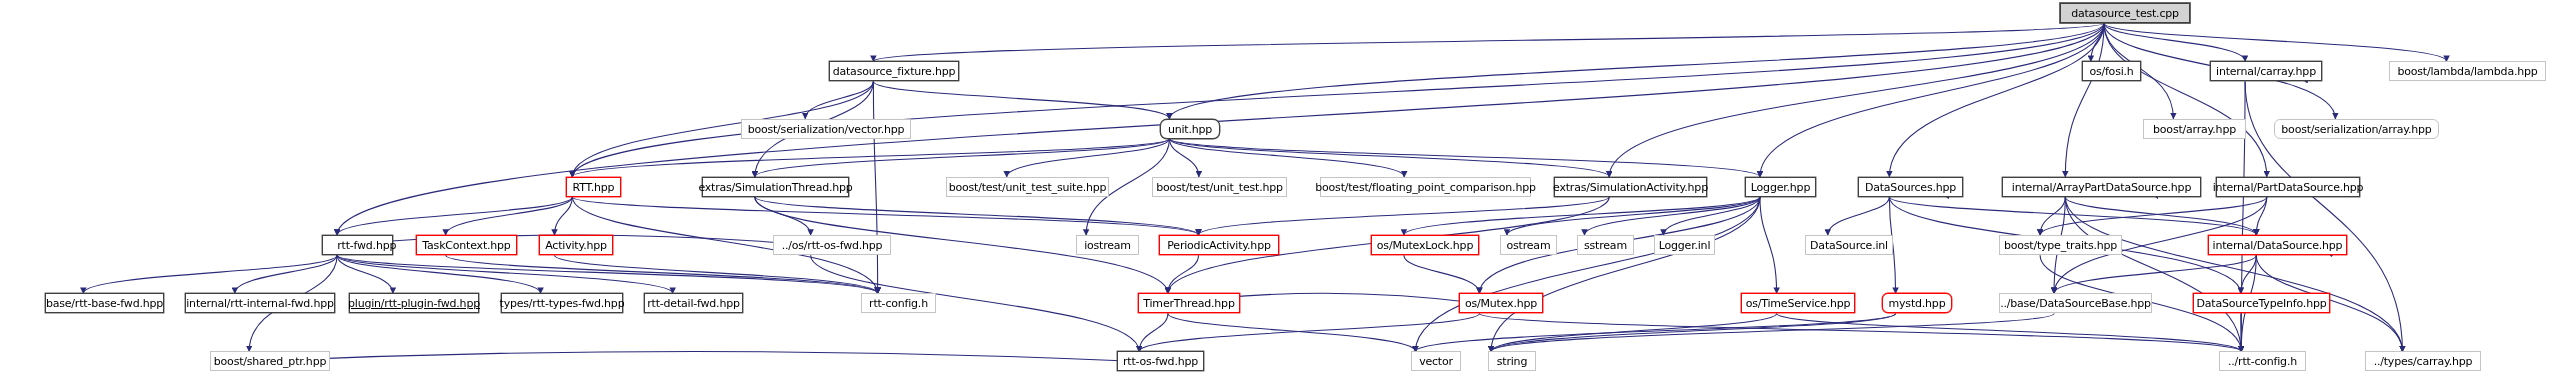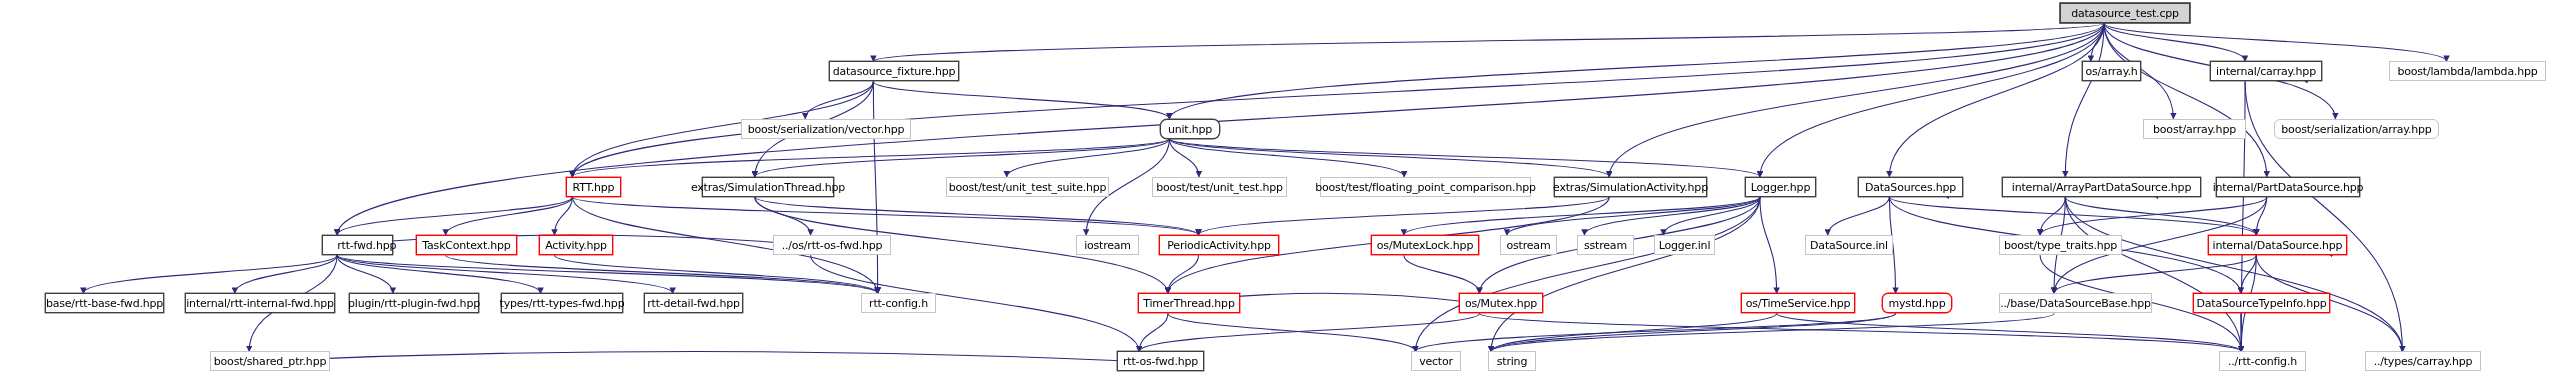"os/array.h" div.node { text: os/array.h -> os/fosi.h }
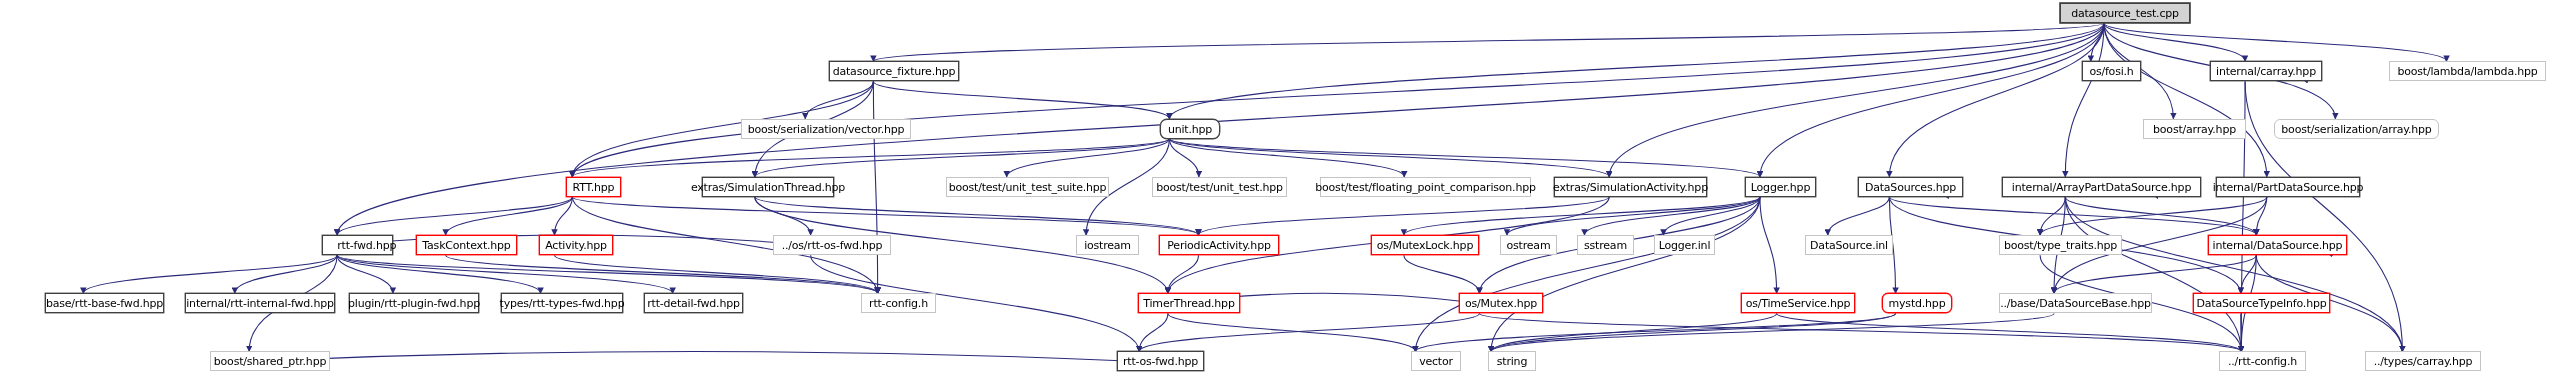"extras/SimulationThread.hpp" div.node { width: 132px -> 147px }
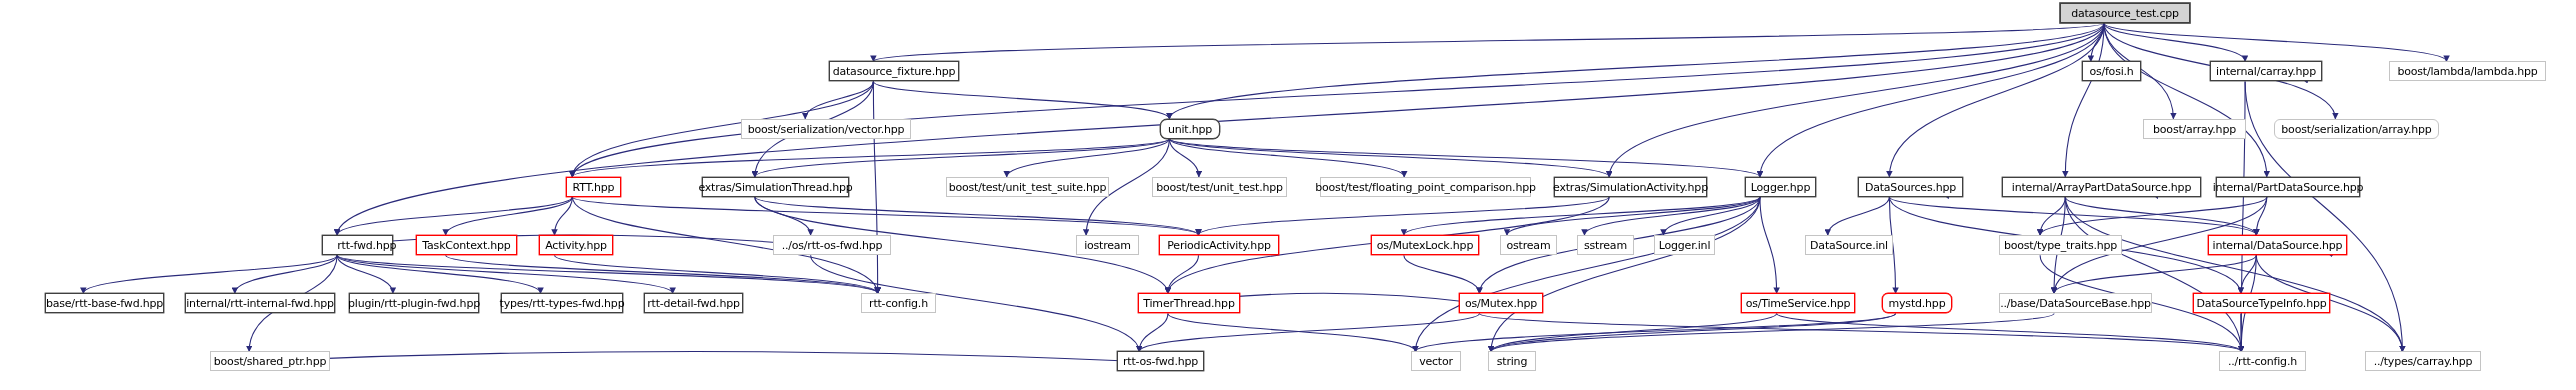"plugin/rtt-plugin-fwd.hpp" div.node { text-decoration: none -> underline }
